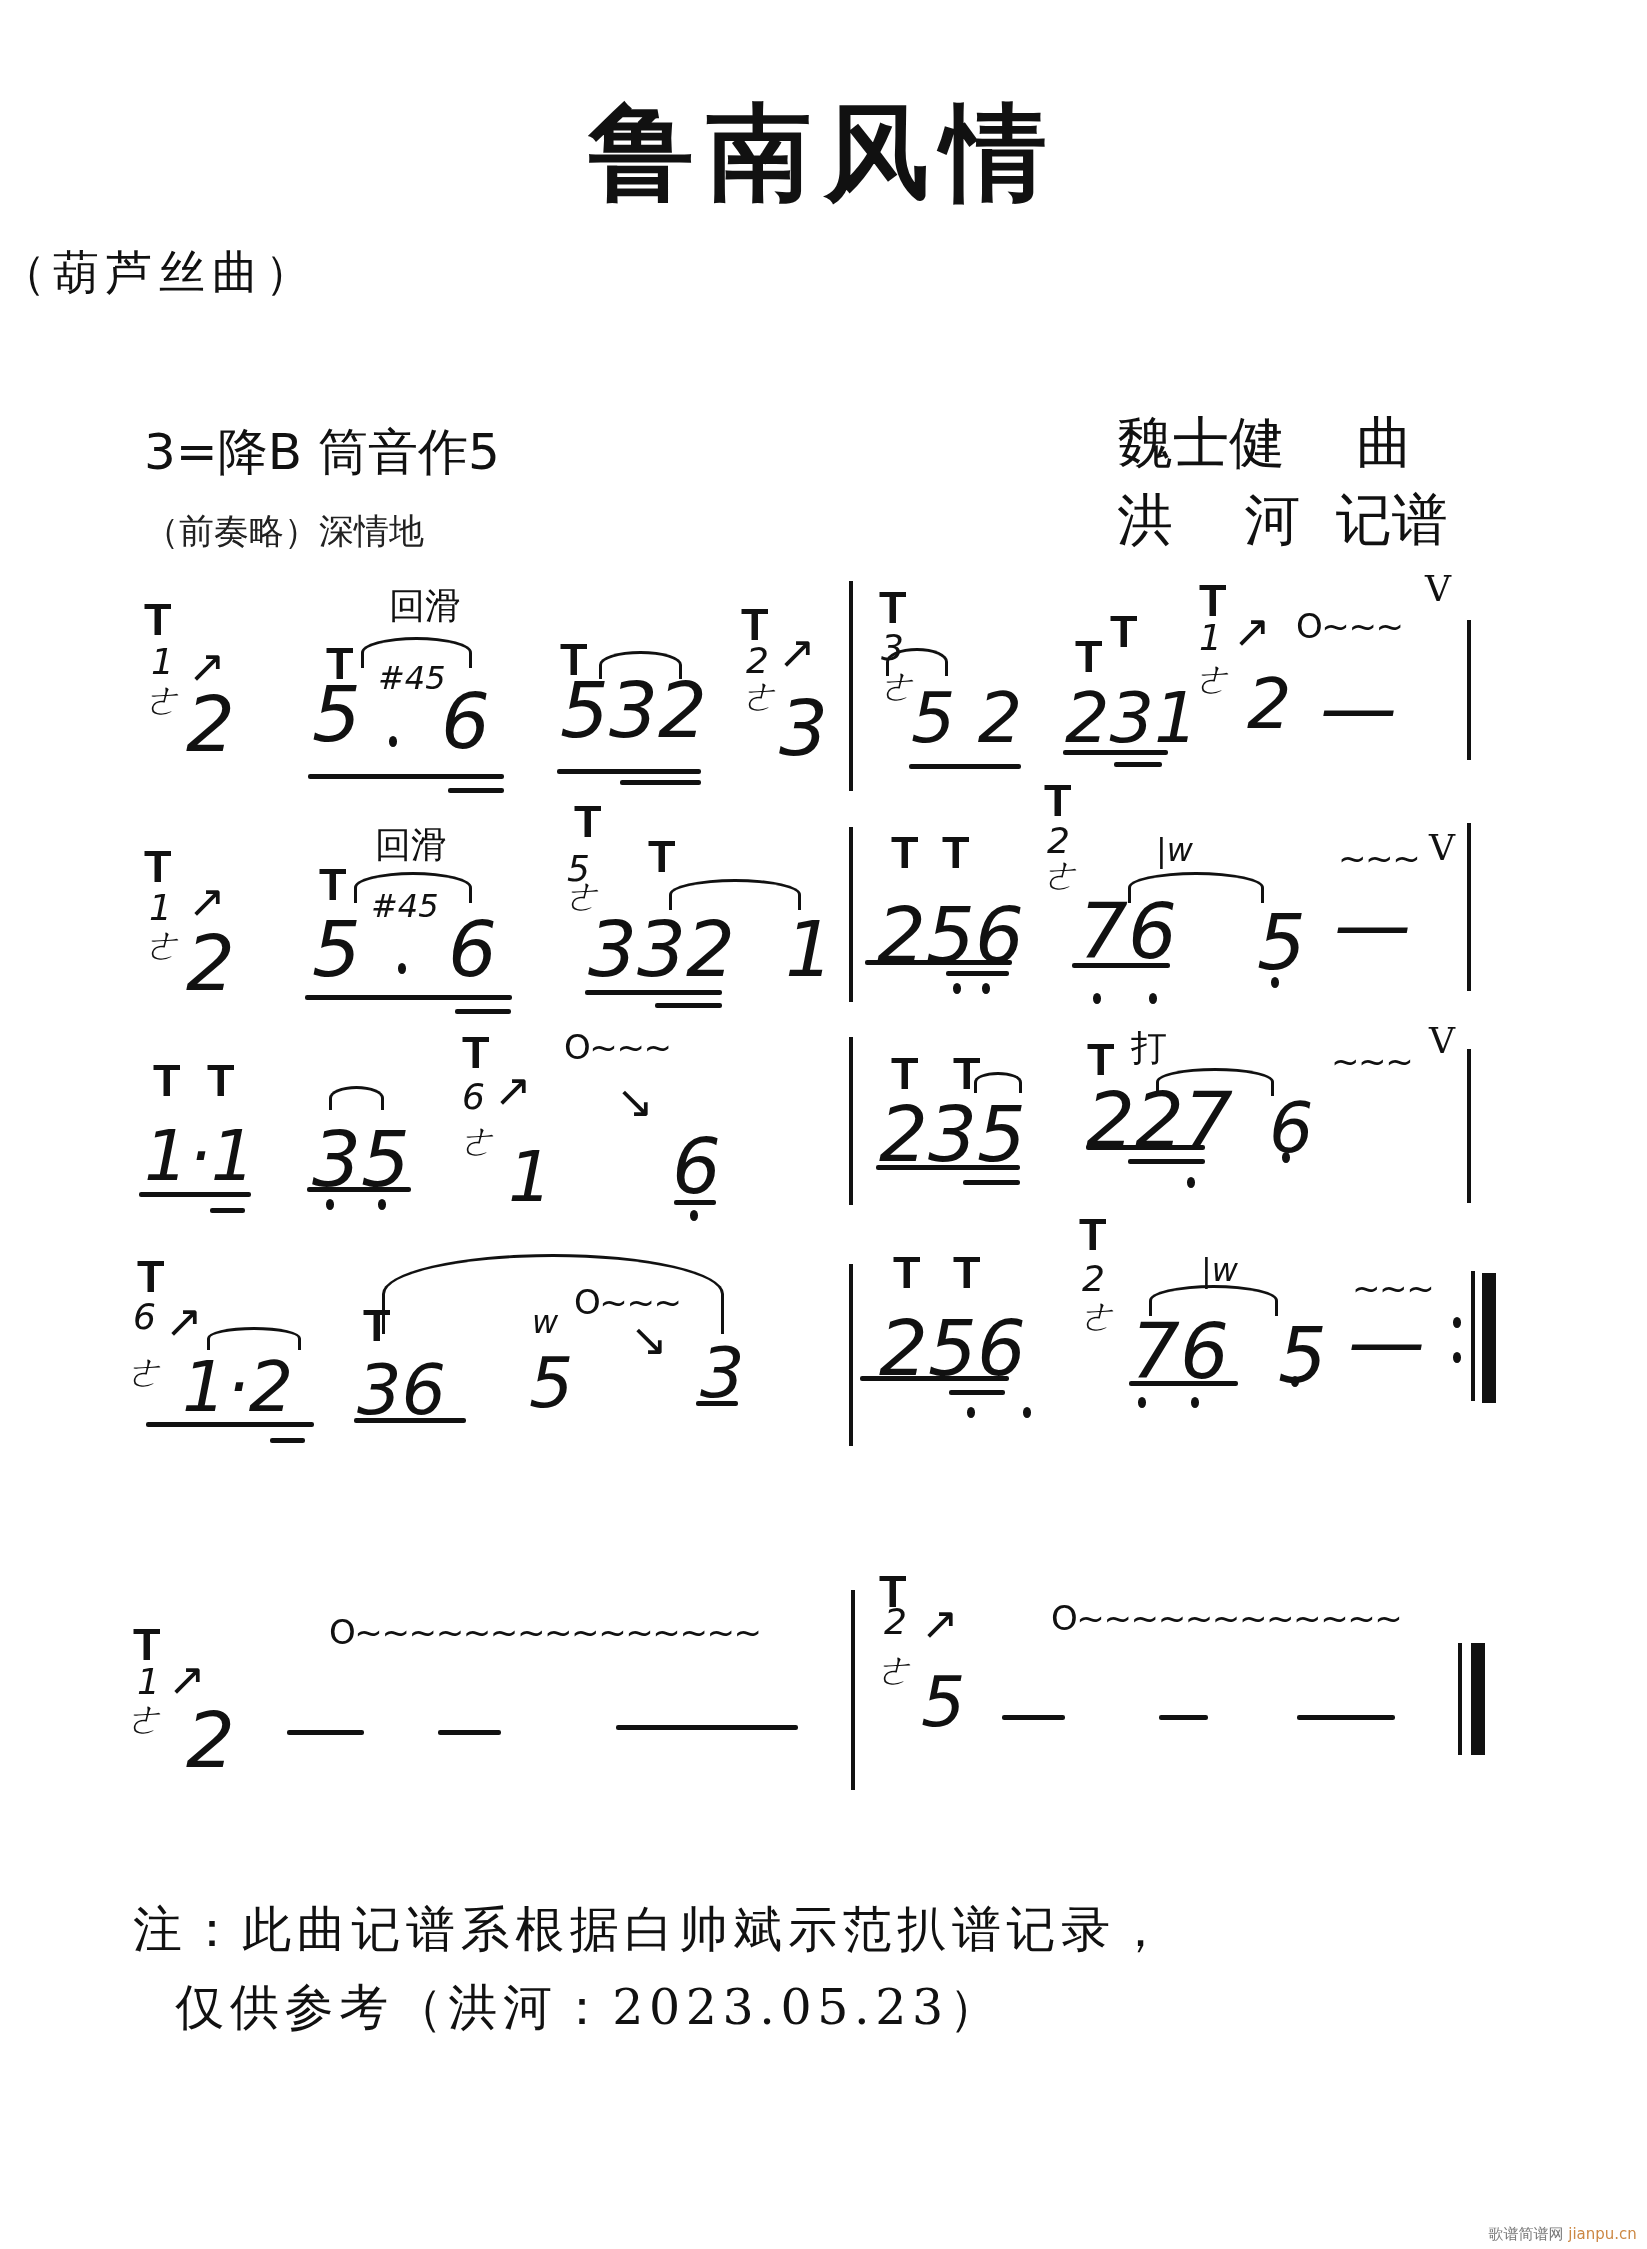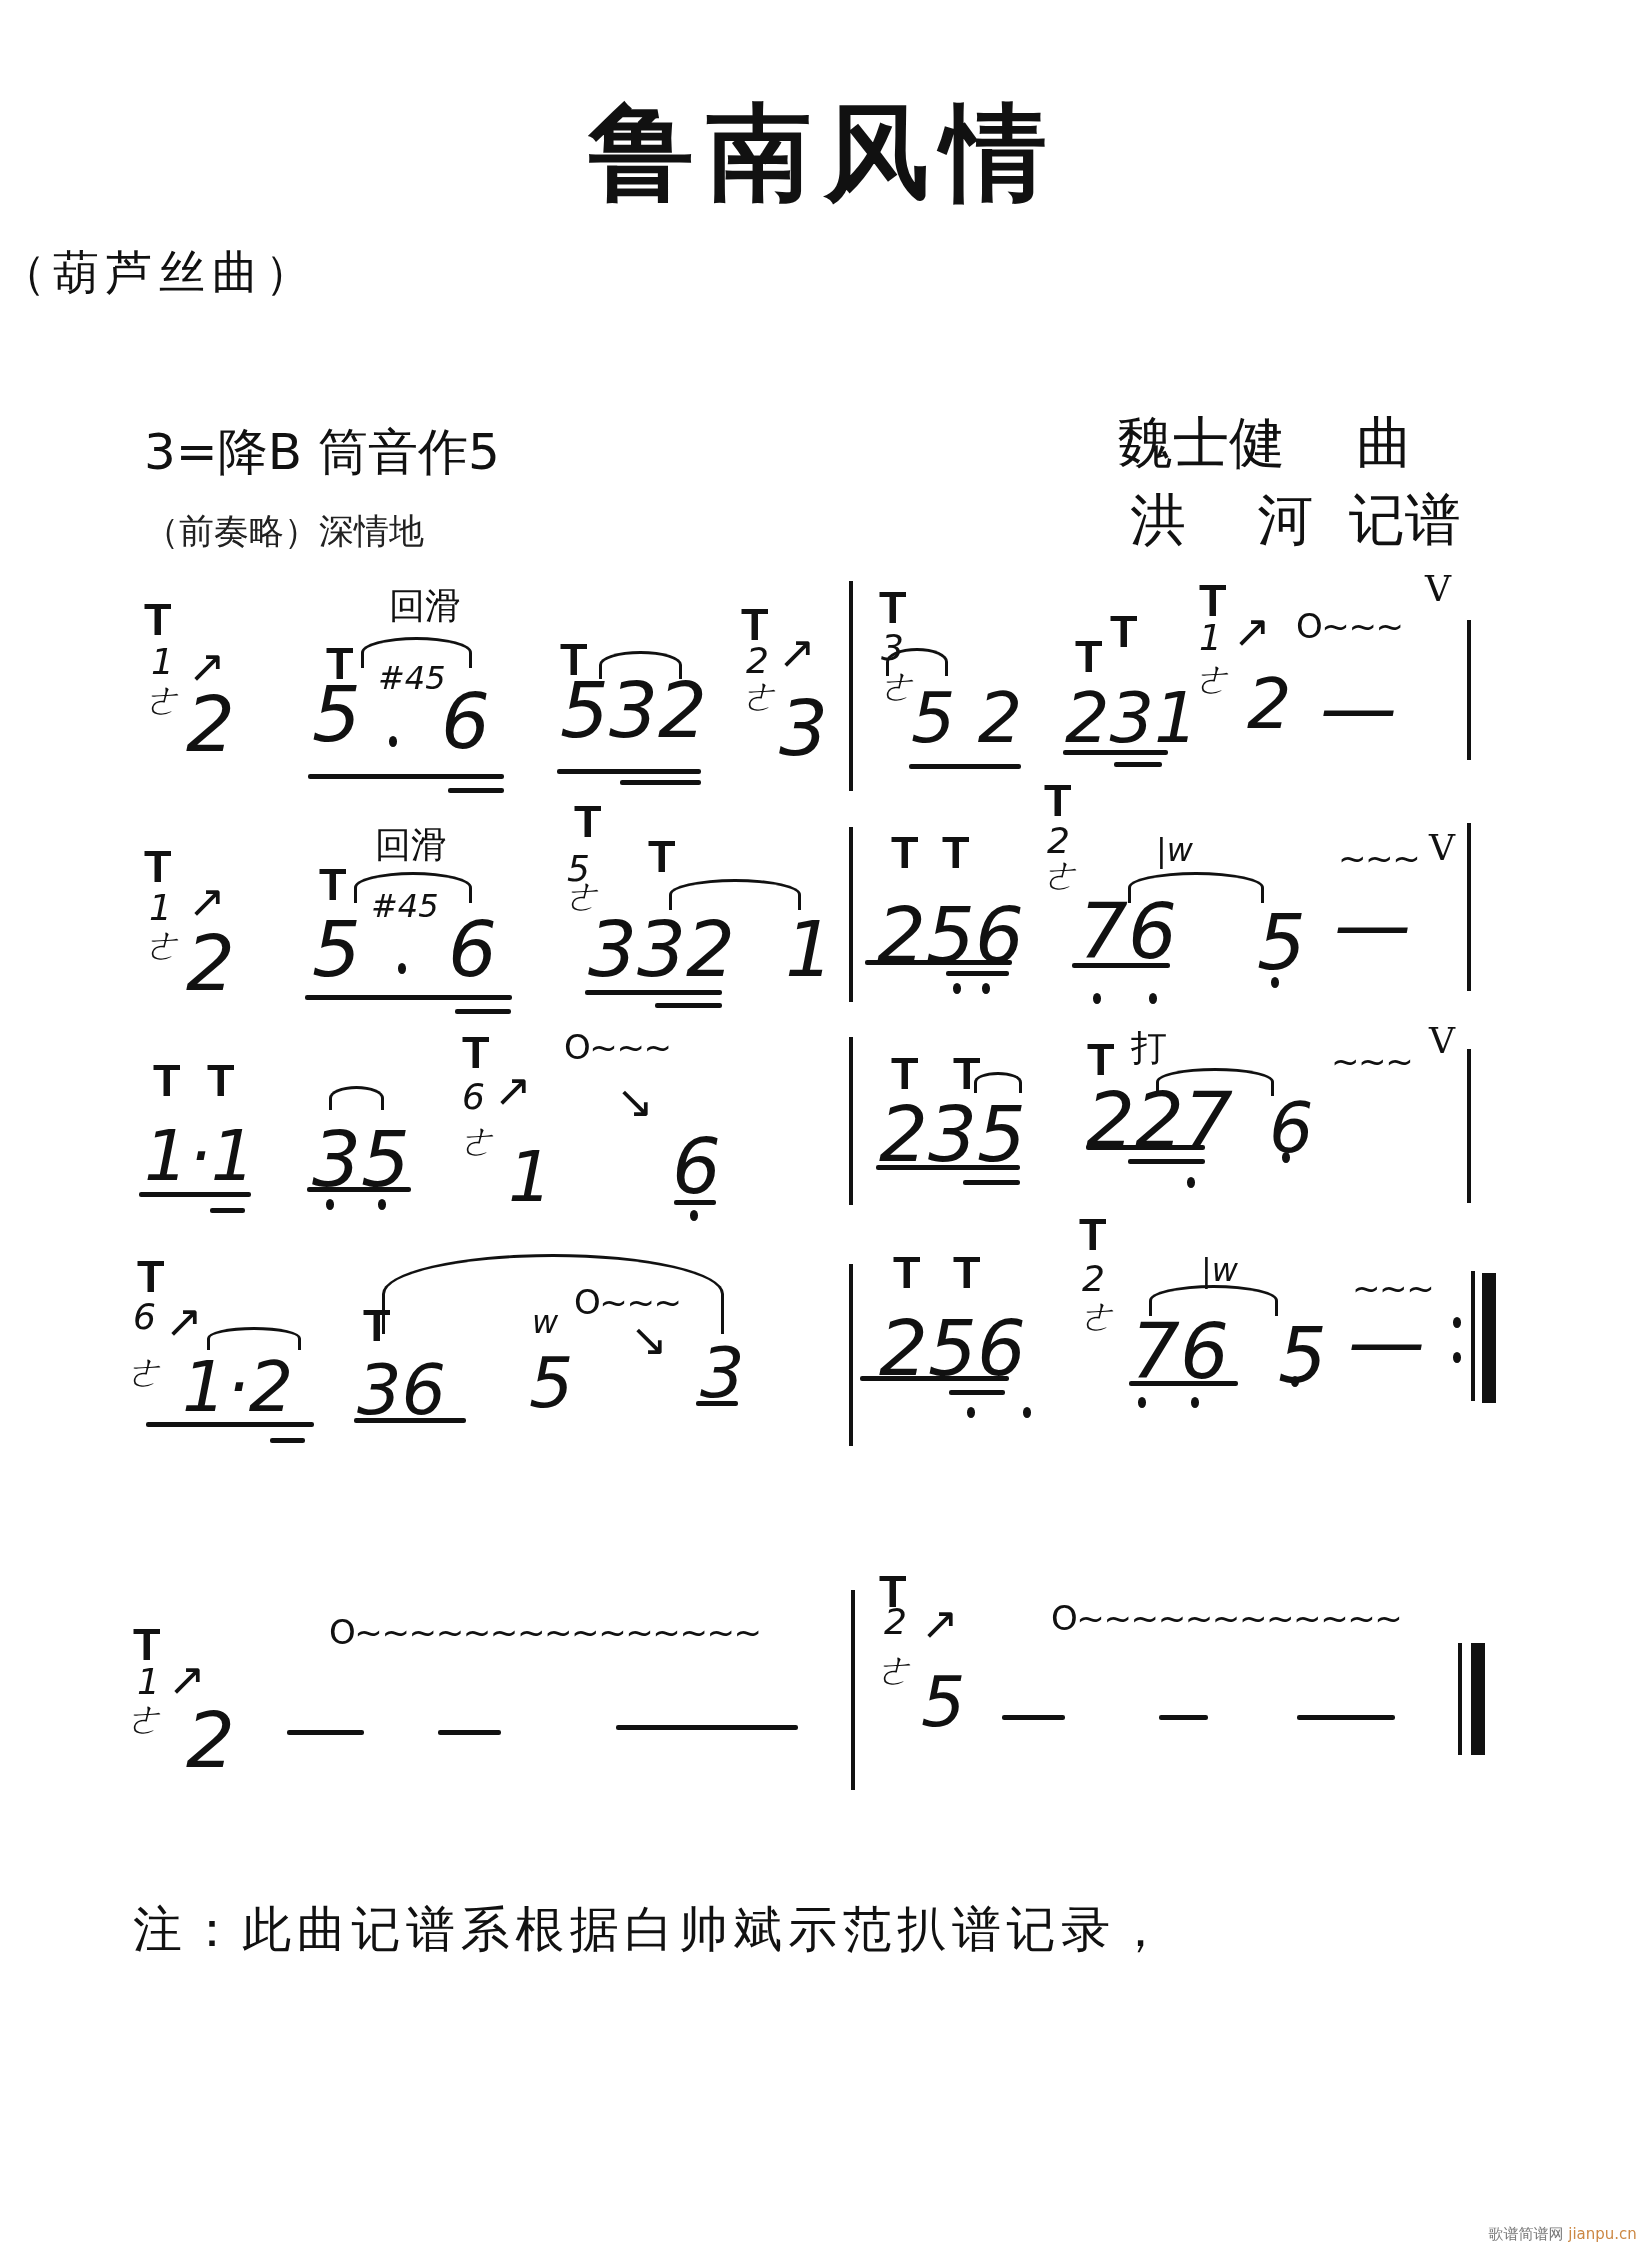"洪 河 记谱" .credit.c2 { margin-left: 13px -> none }
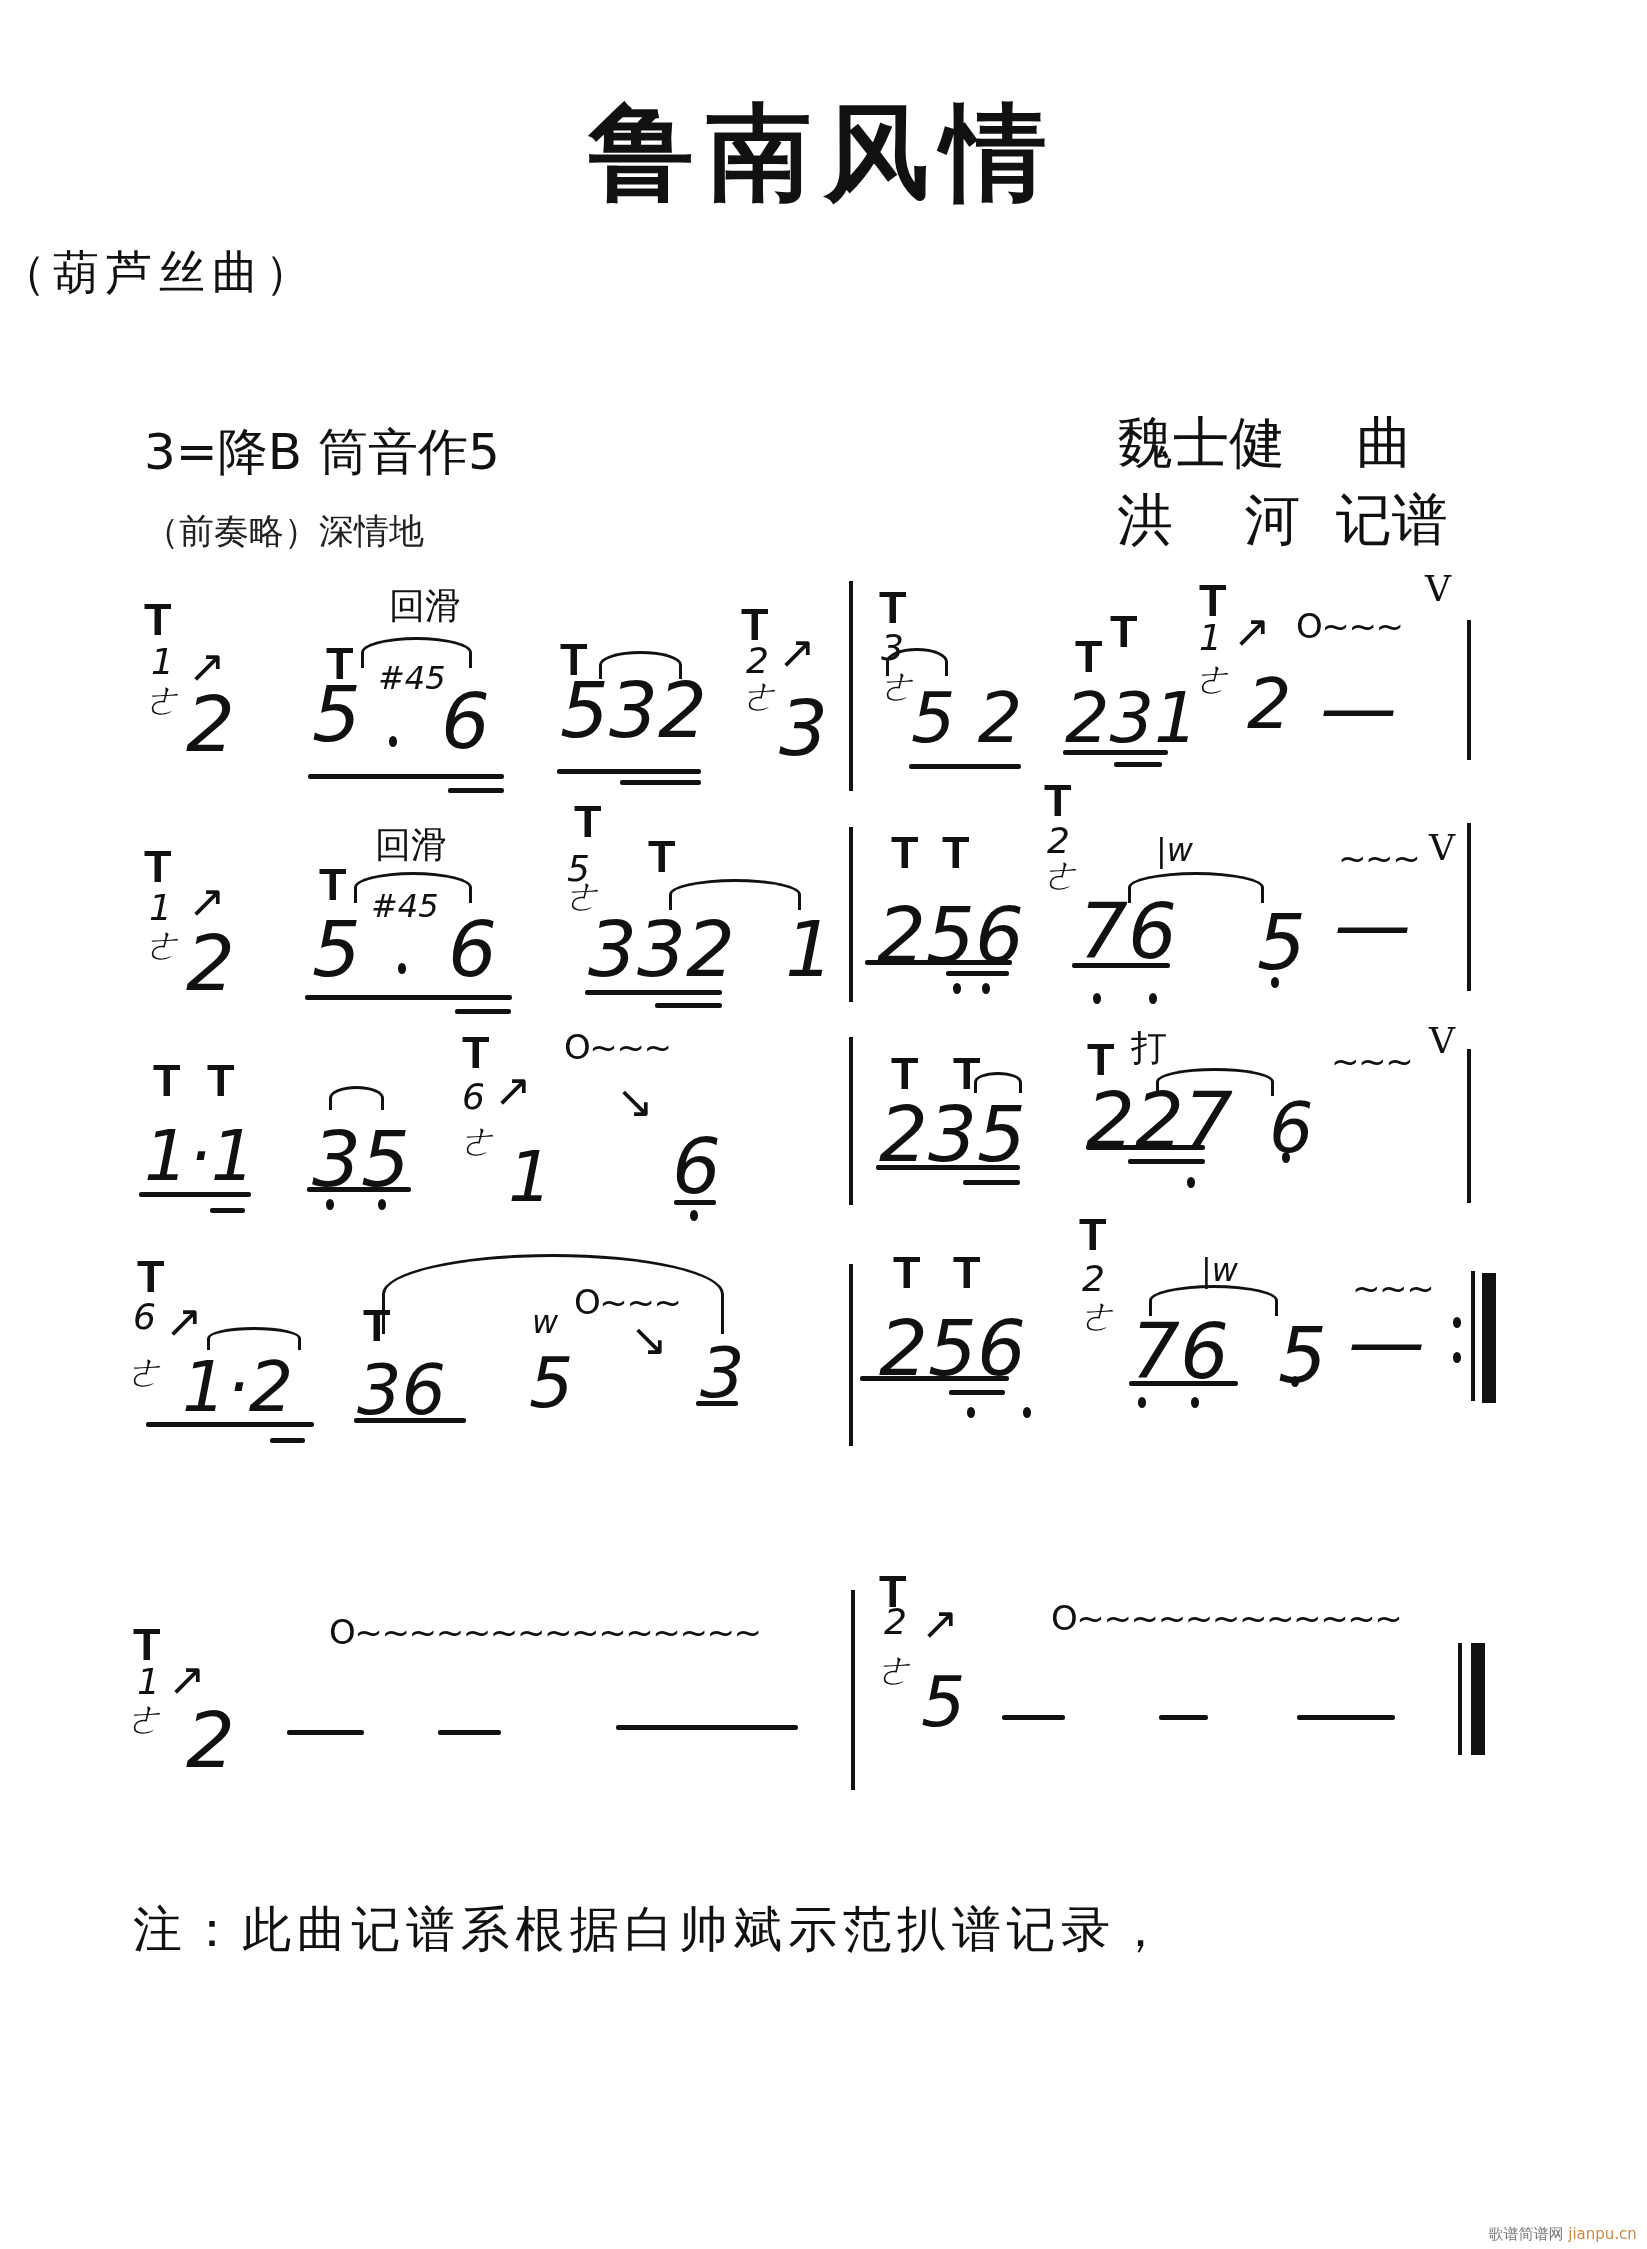"仅供参考（洪河：2023.05.23）" div { html: none -> <div> 仅供参考（洪河：2023.05.23）</div> }
